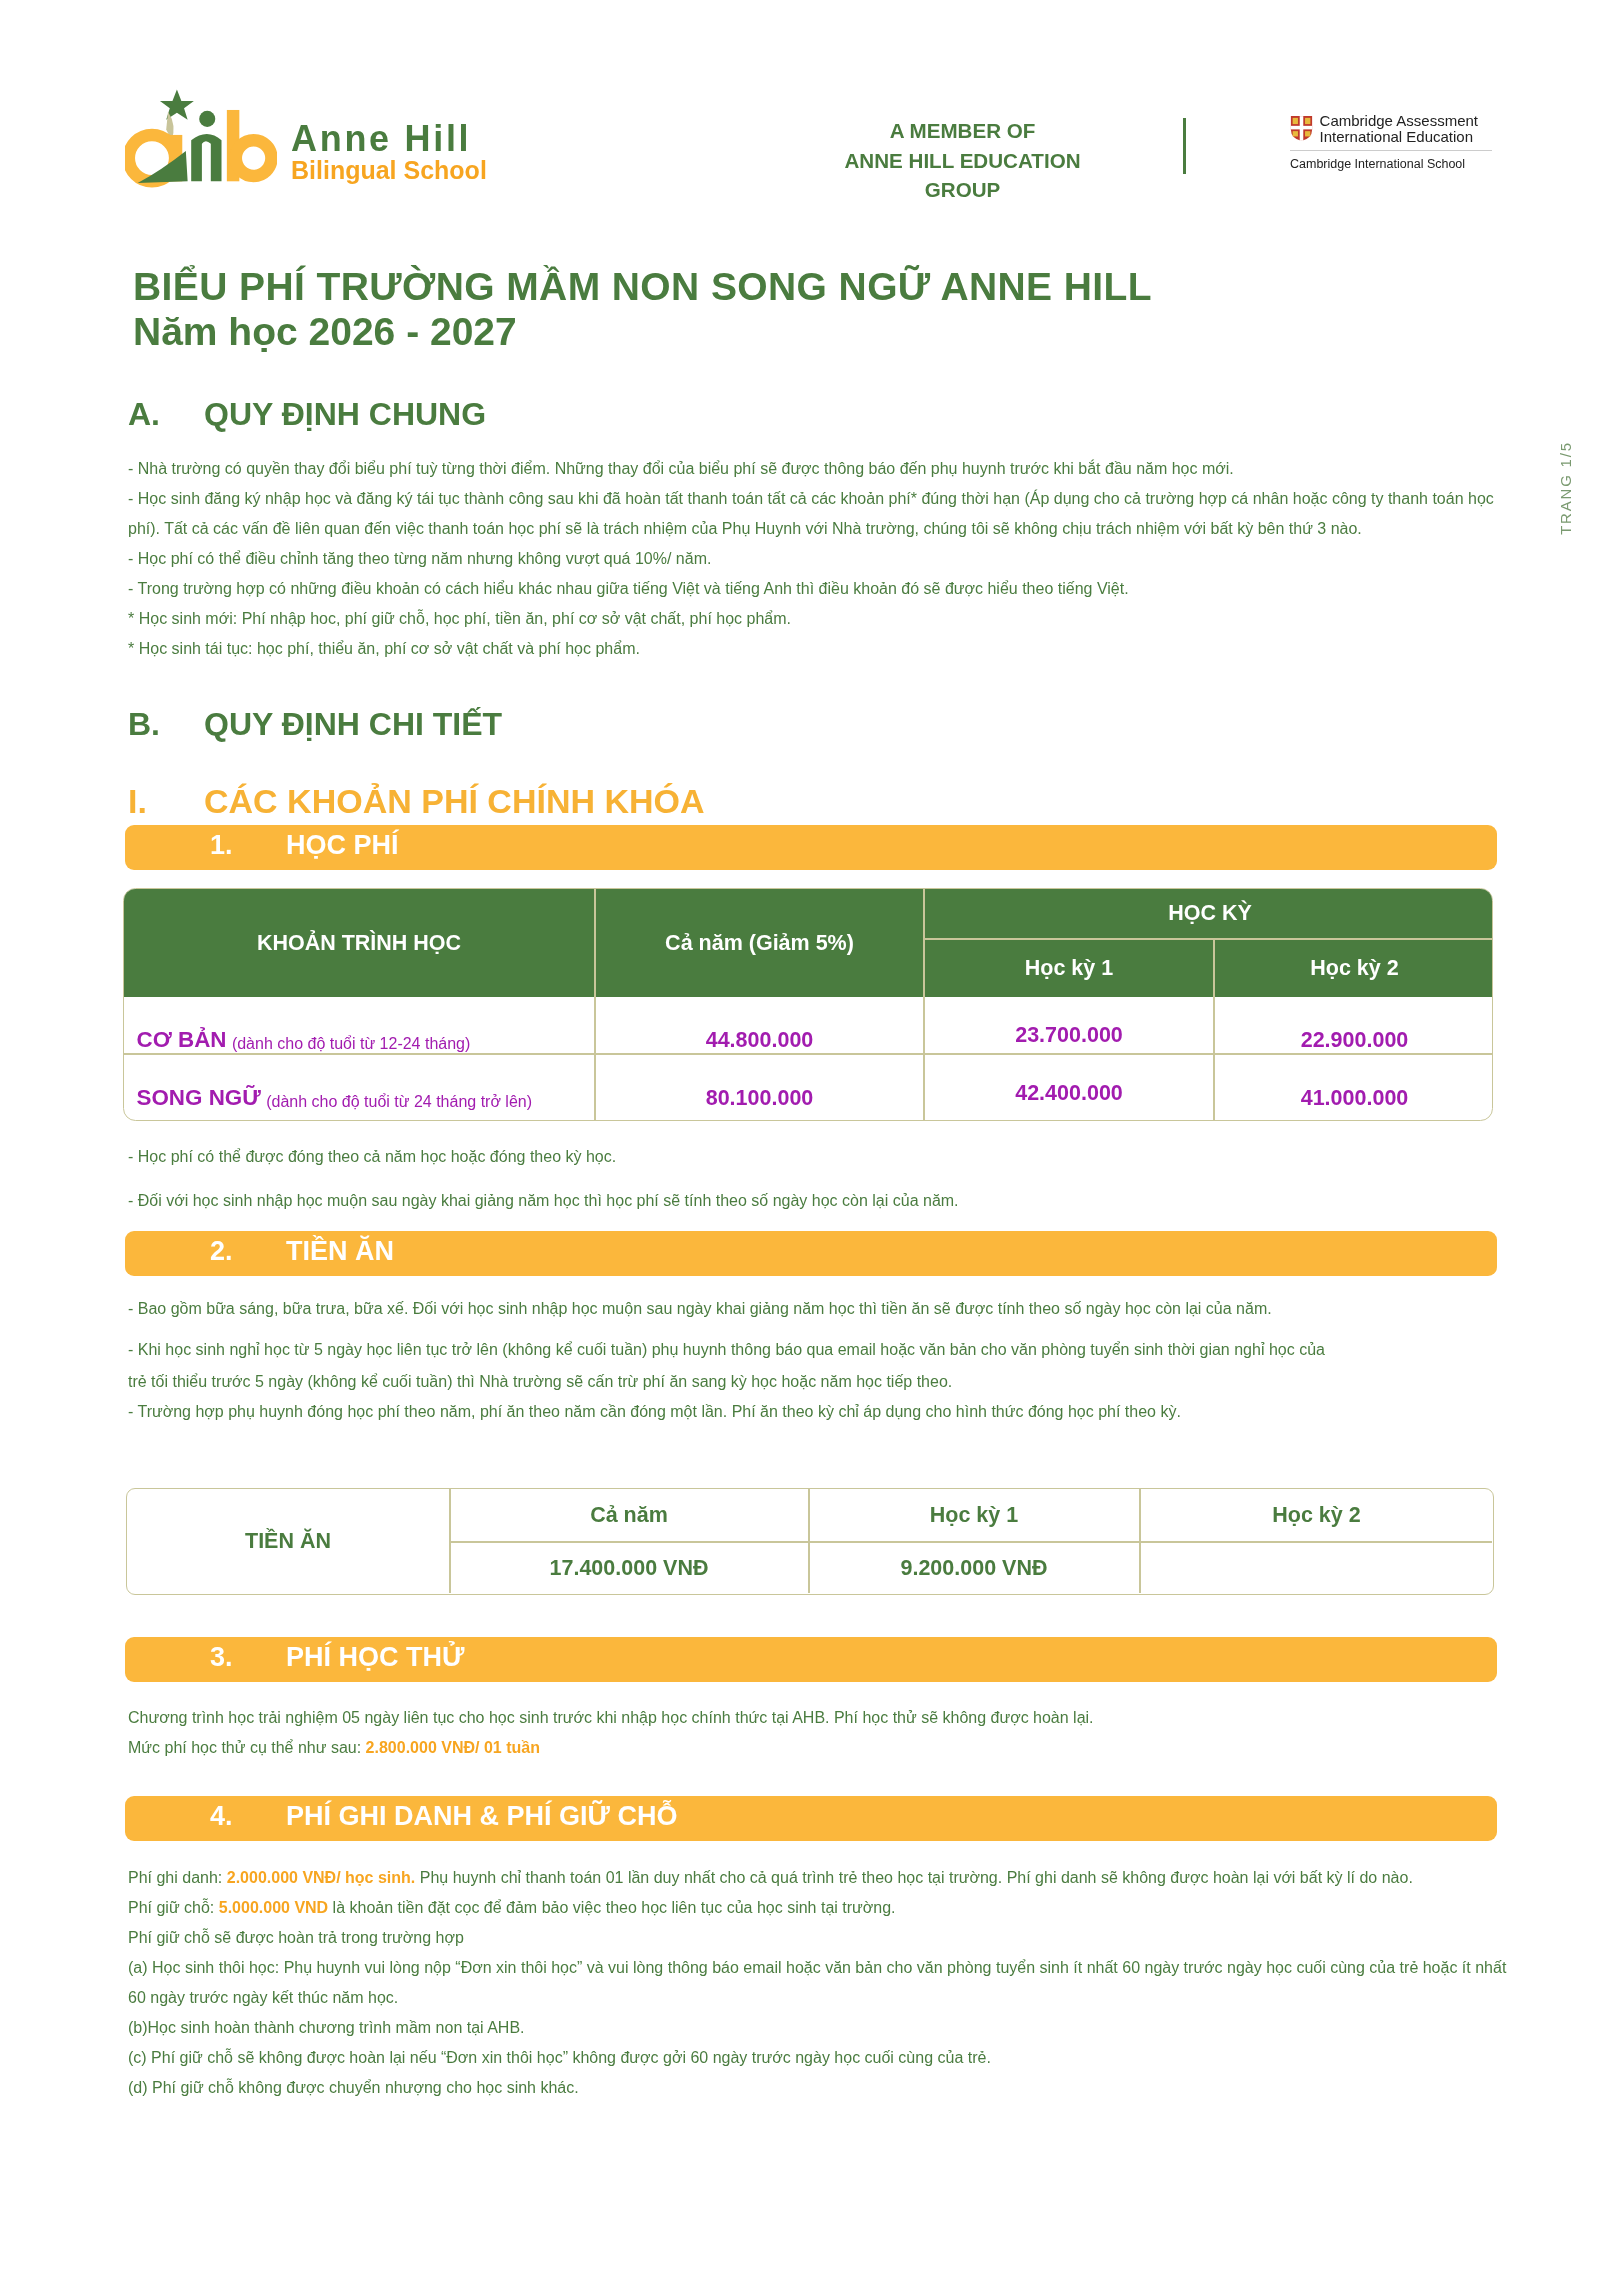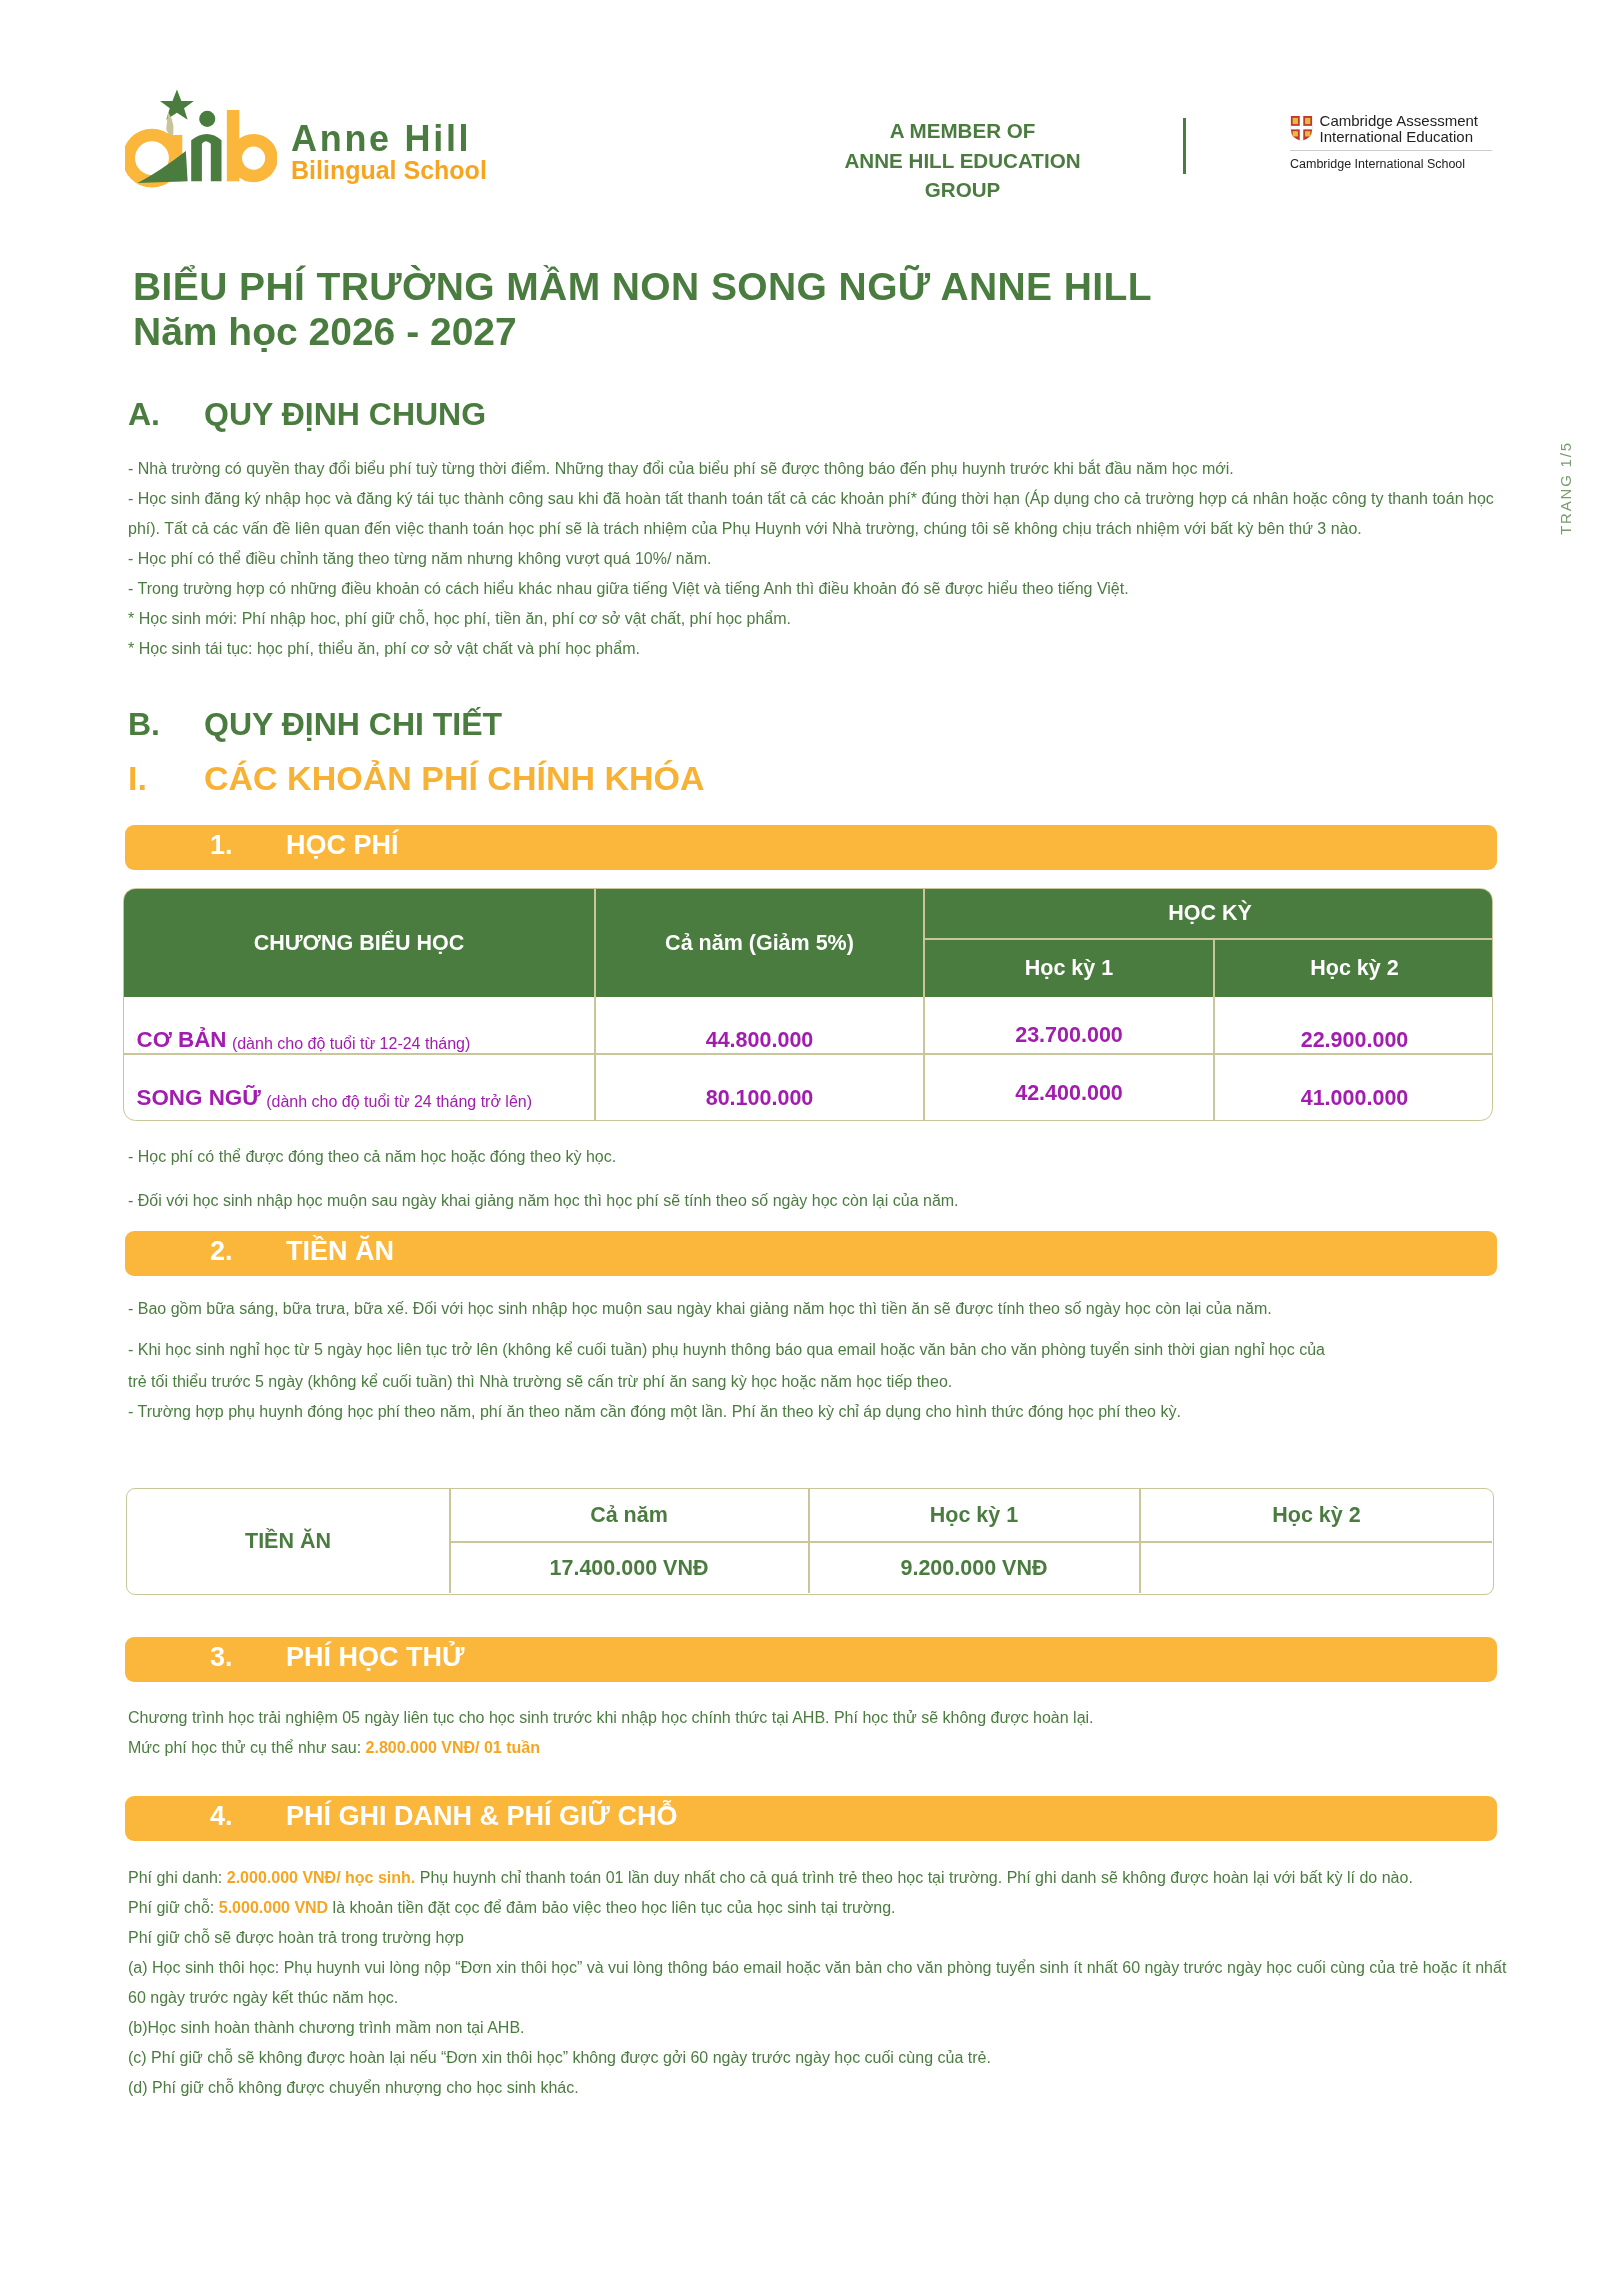"I. CÁC KHOẢN PHÍ CHÍNH" div.sec-head { top: 760px -> 783px }
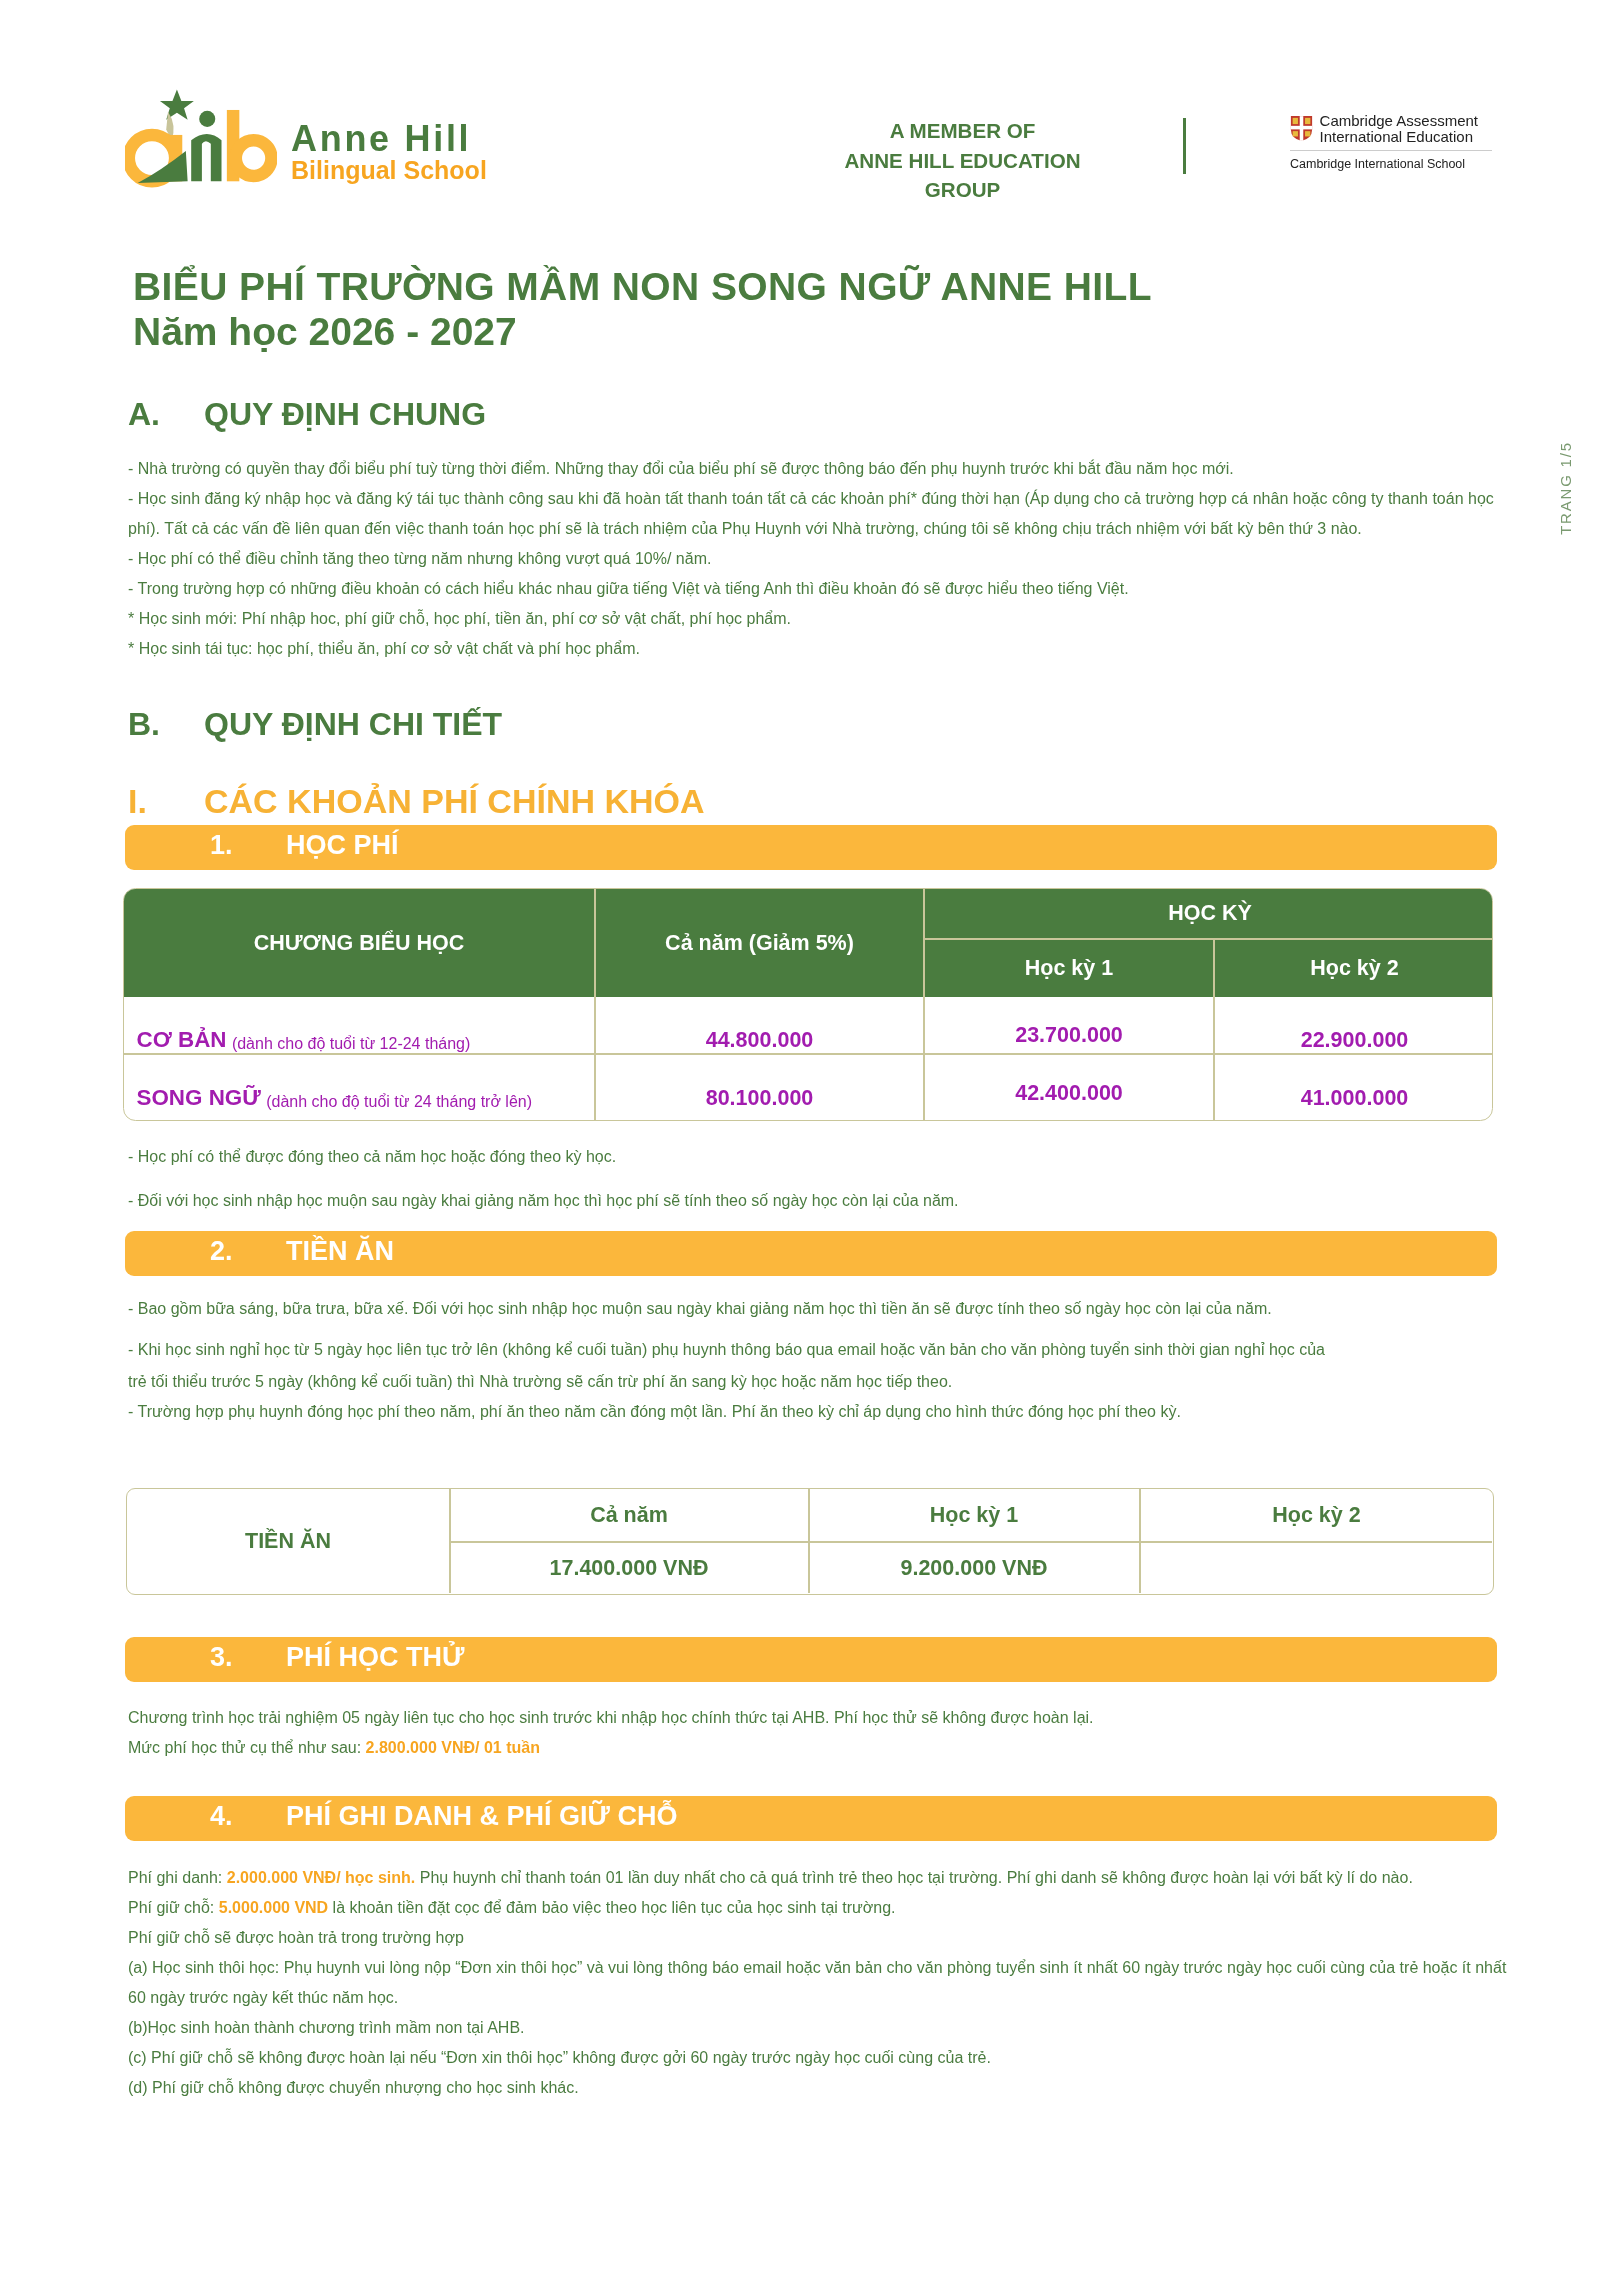"CHƯƠNG BIỂU HỌC" div.tt-cell { text: CHƯƠNG BIỂU -> KHOẢN TRÌNH }
